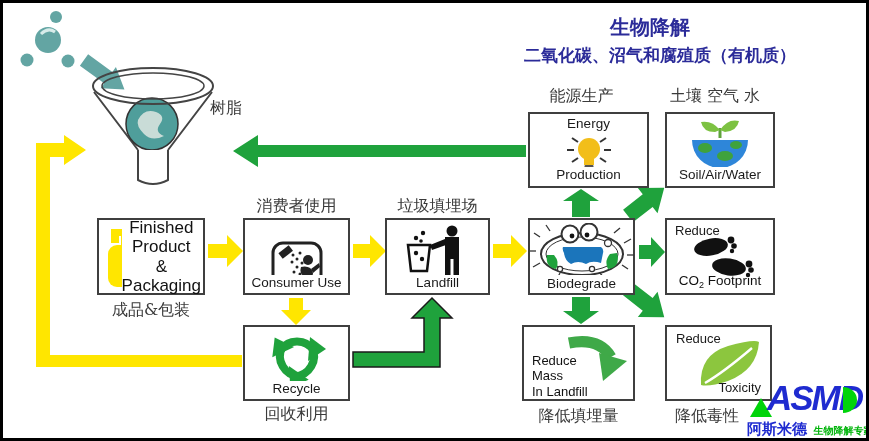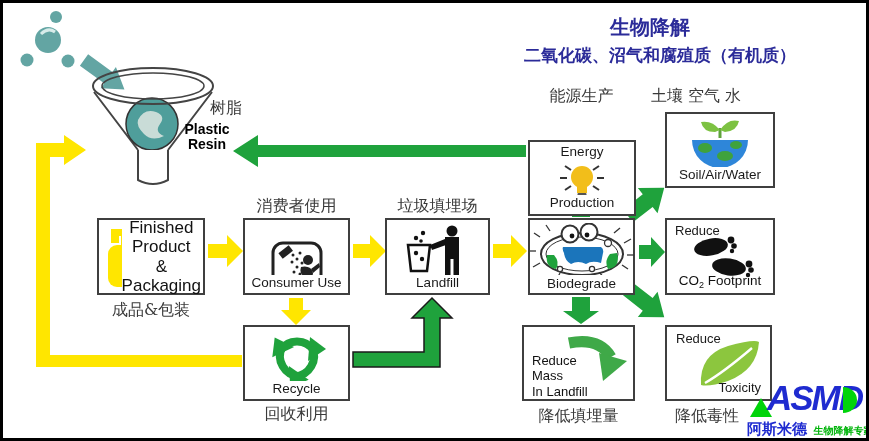"土壤 空气 水" #cap-soil { left: 631px -> 650px }
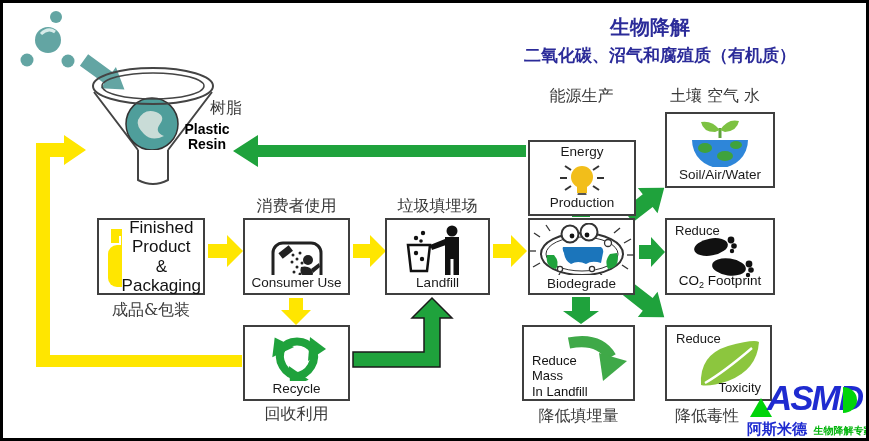"Plastic" div { html: <div> <span>Plastic</span> <span>Resin</span> </div> -> none }
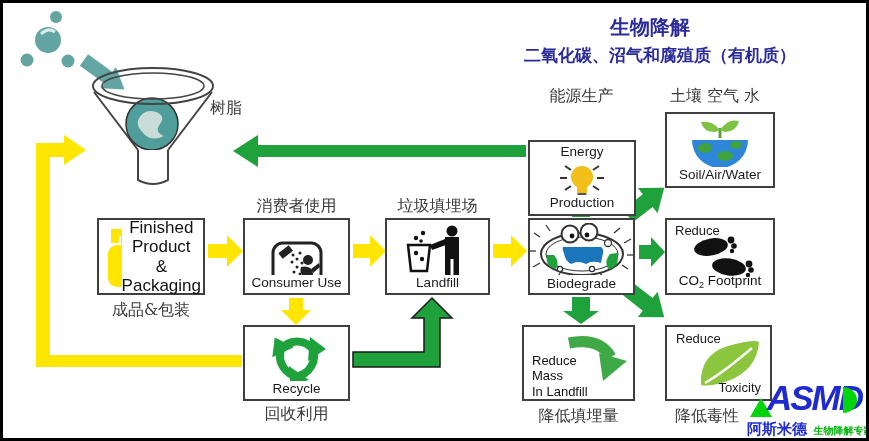"Energy" #box-energy { margin-top: 28px -> none; width: 108px -> 121px }
